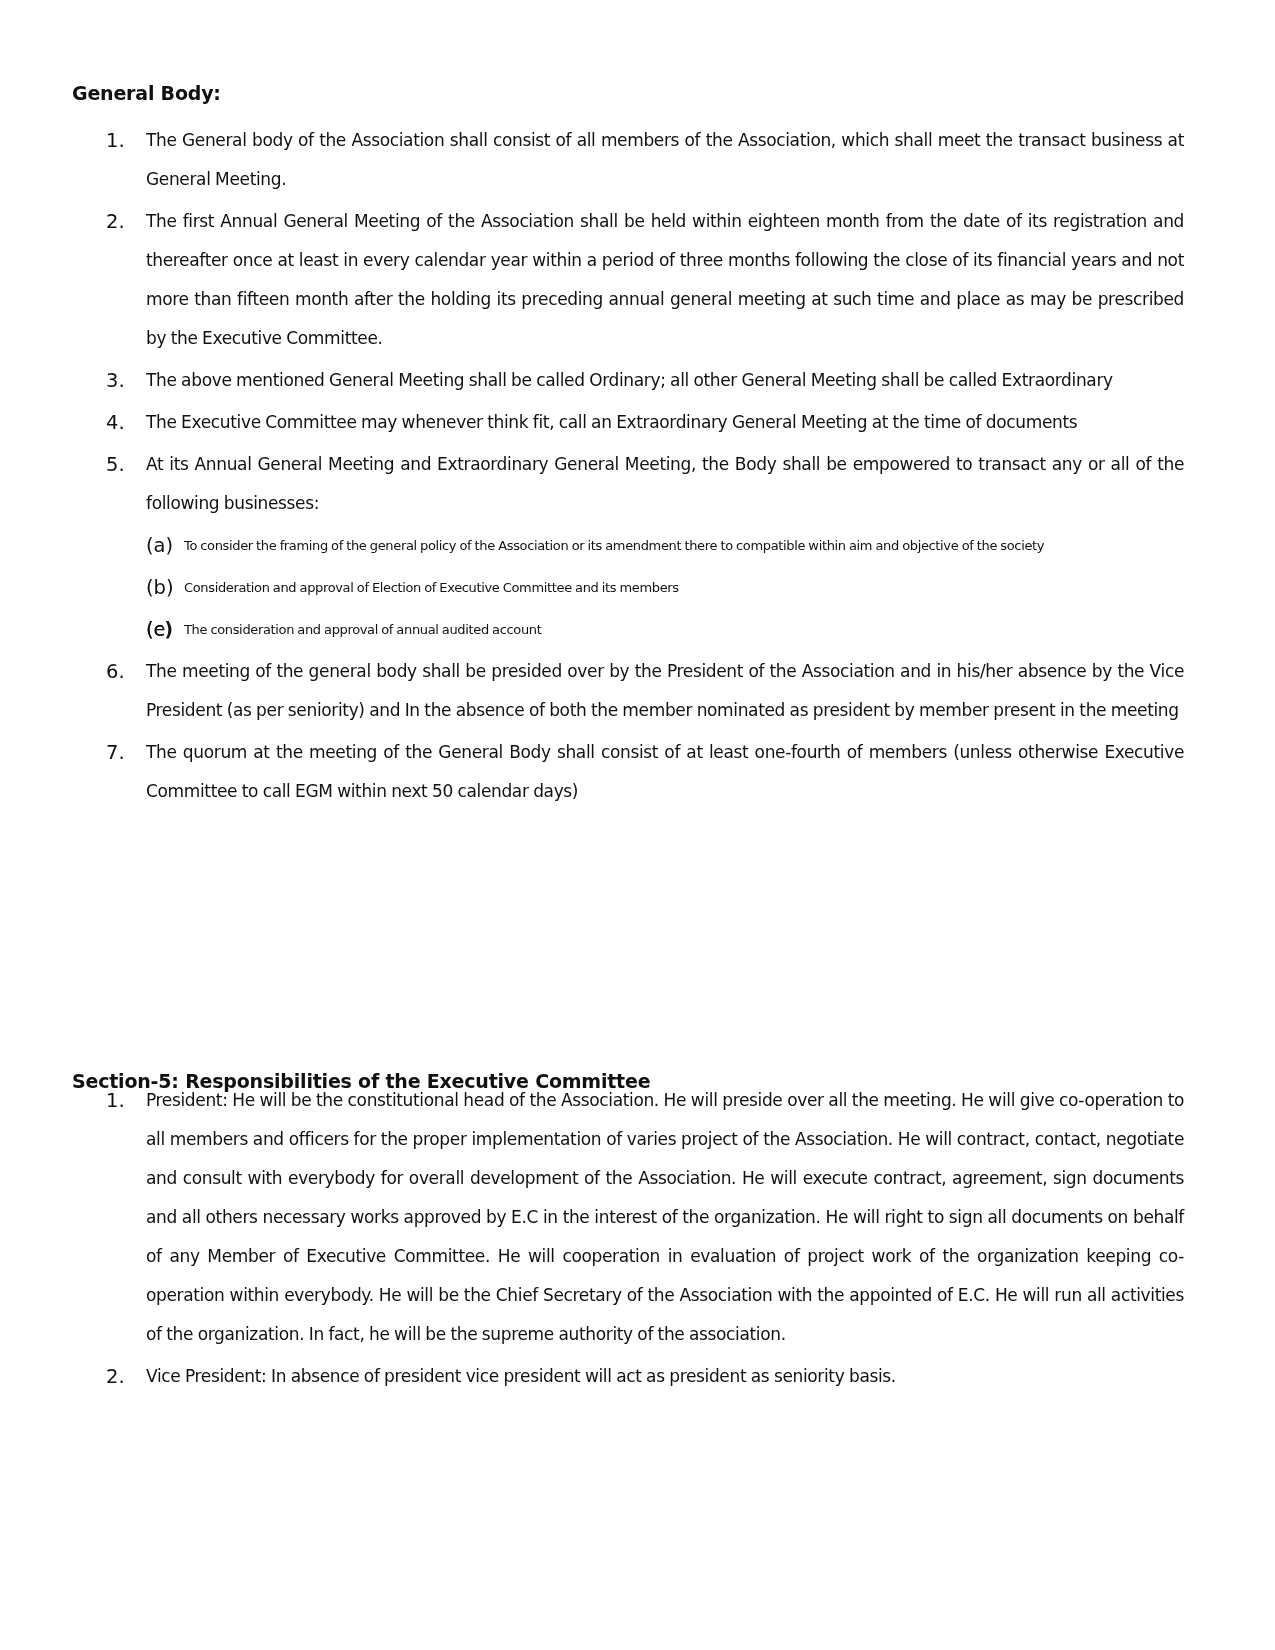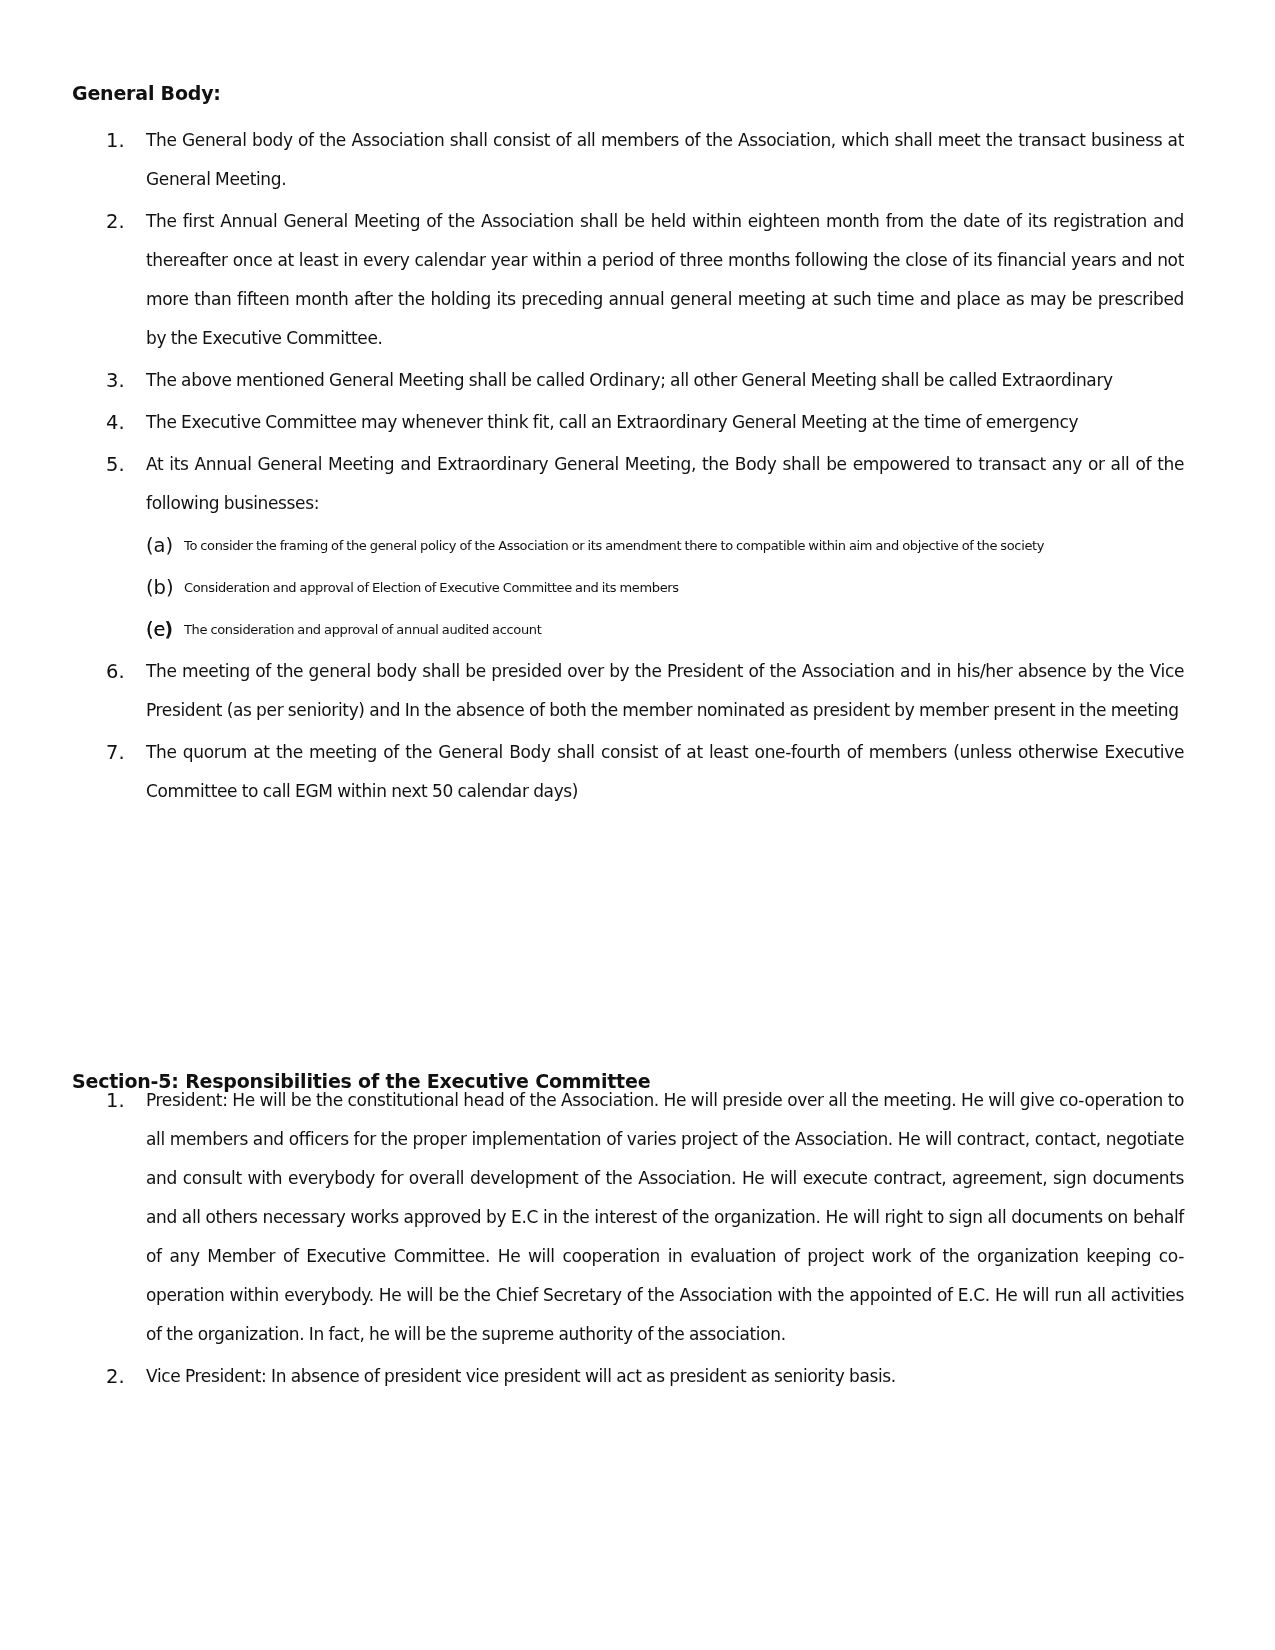"The Executive Committee may whenever" div.txt { text: emergency -> documents }
